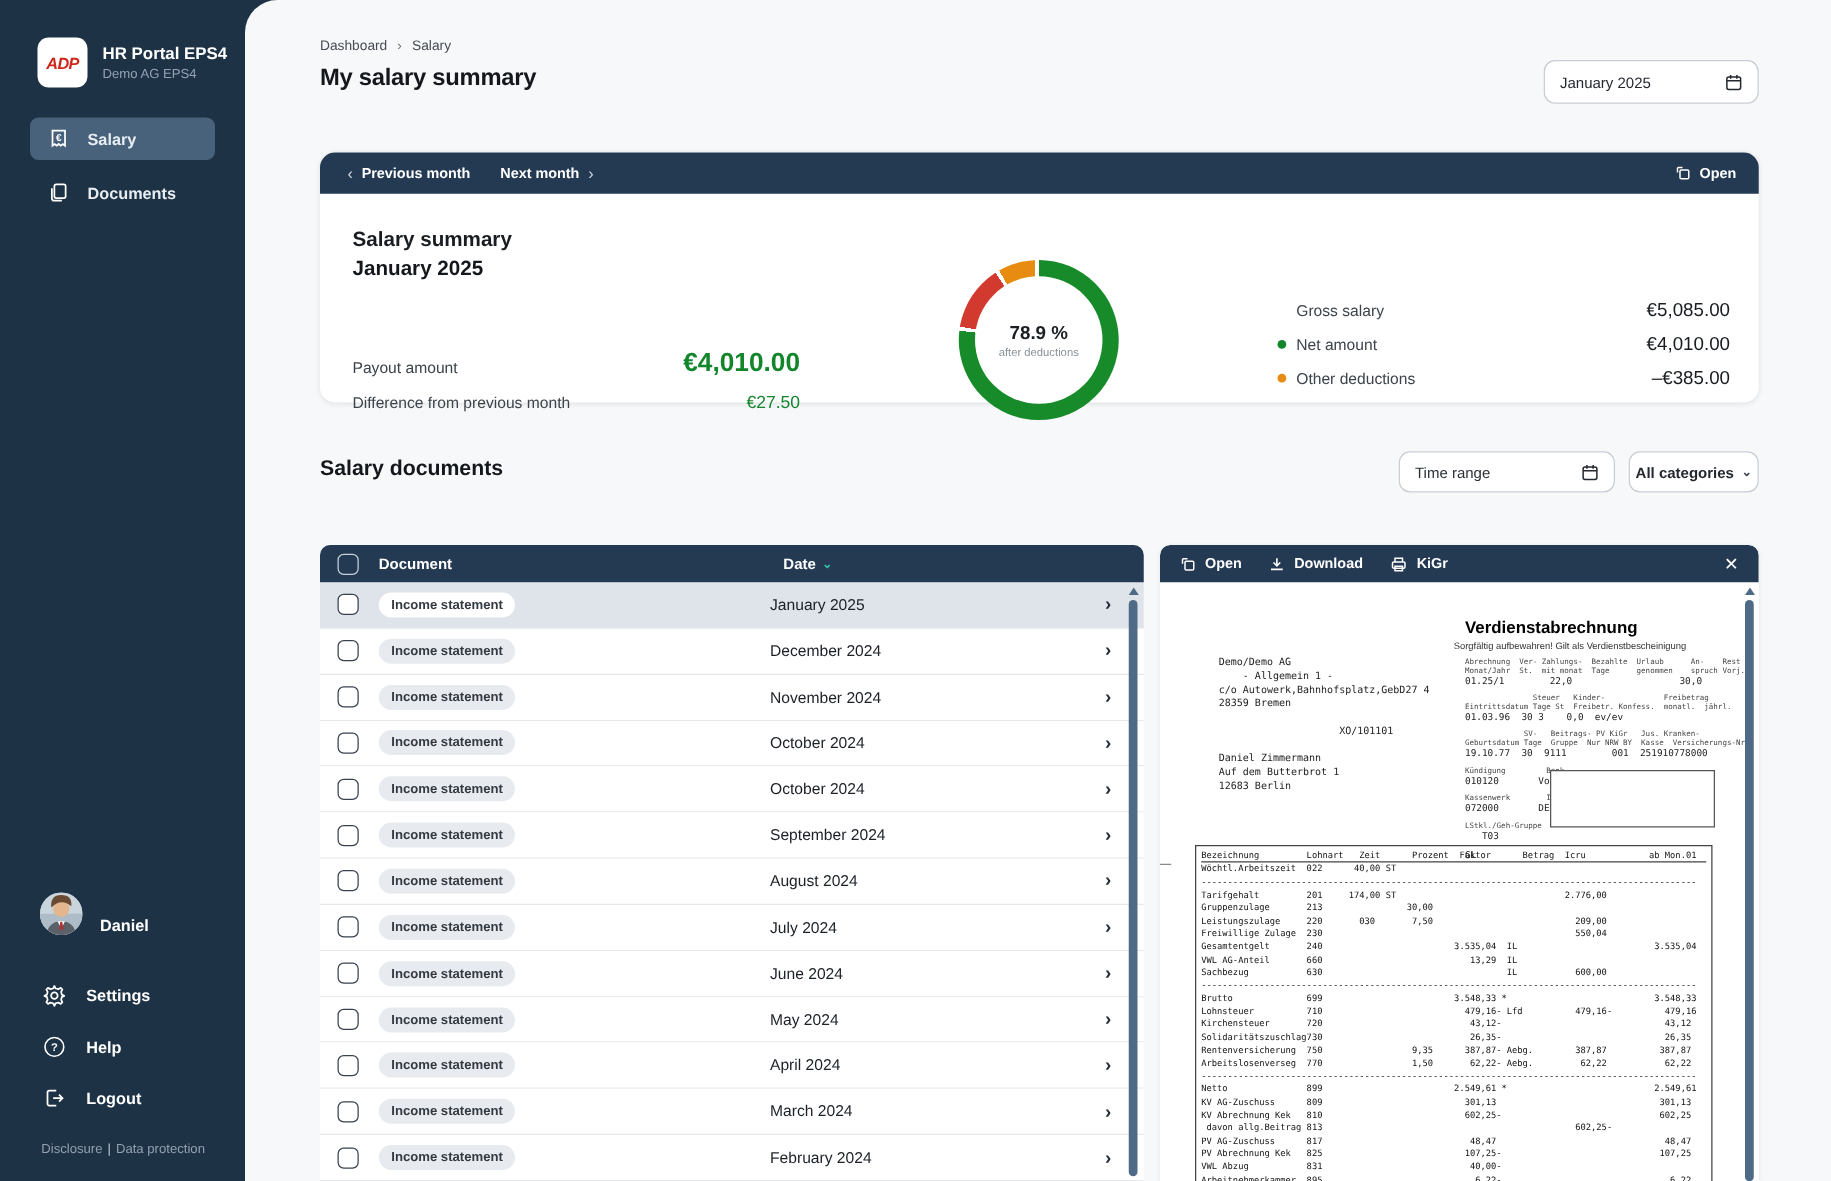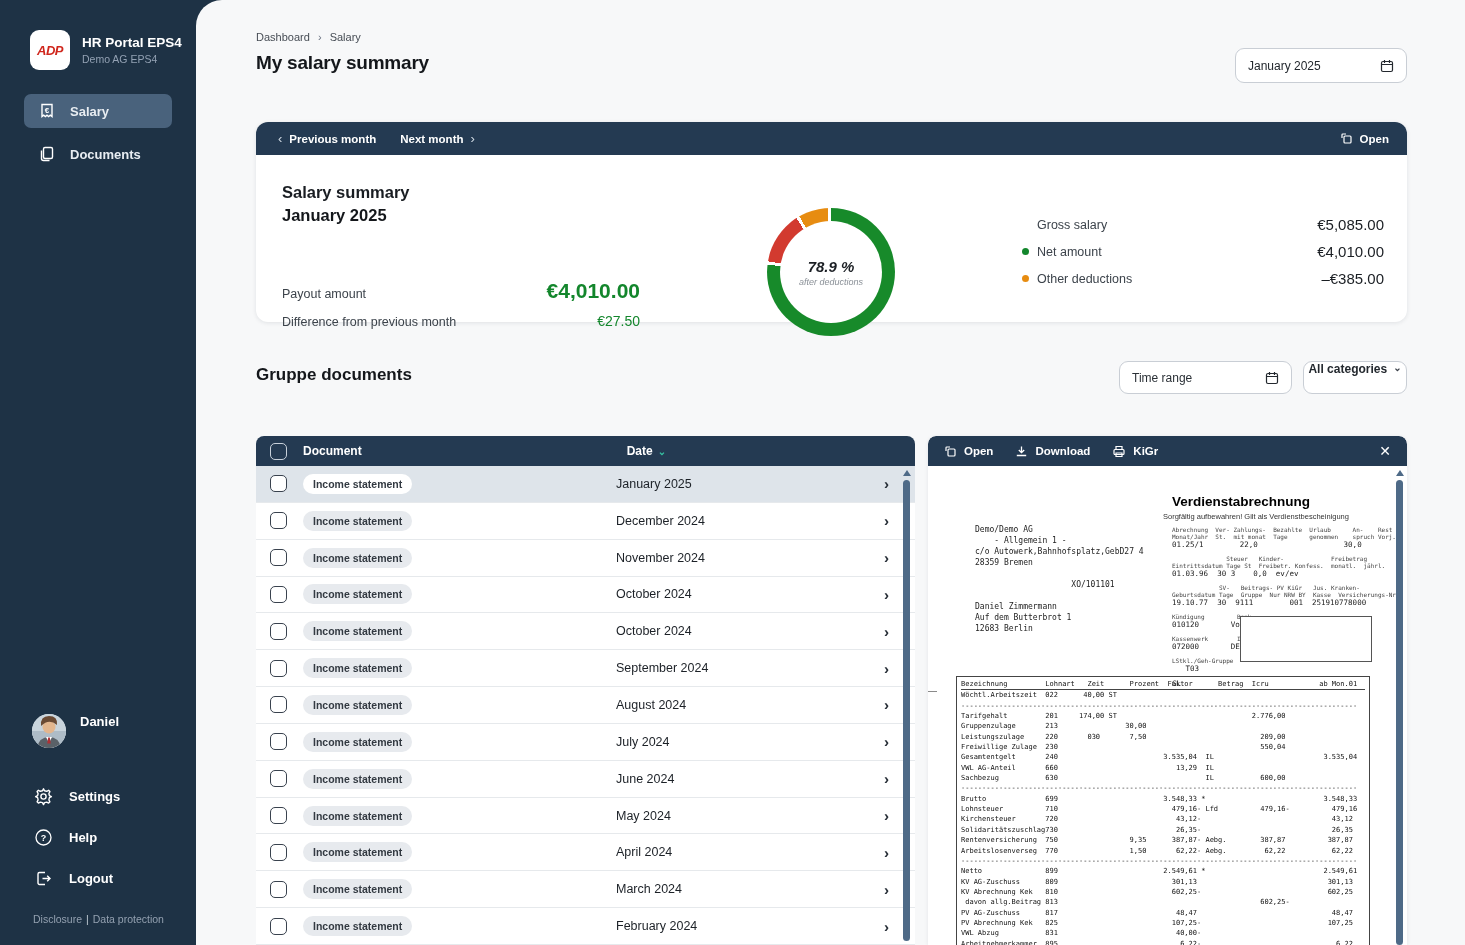"Gross salary" .legend { top: 56px -> 80px }
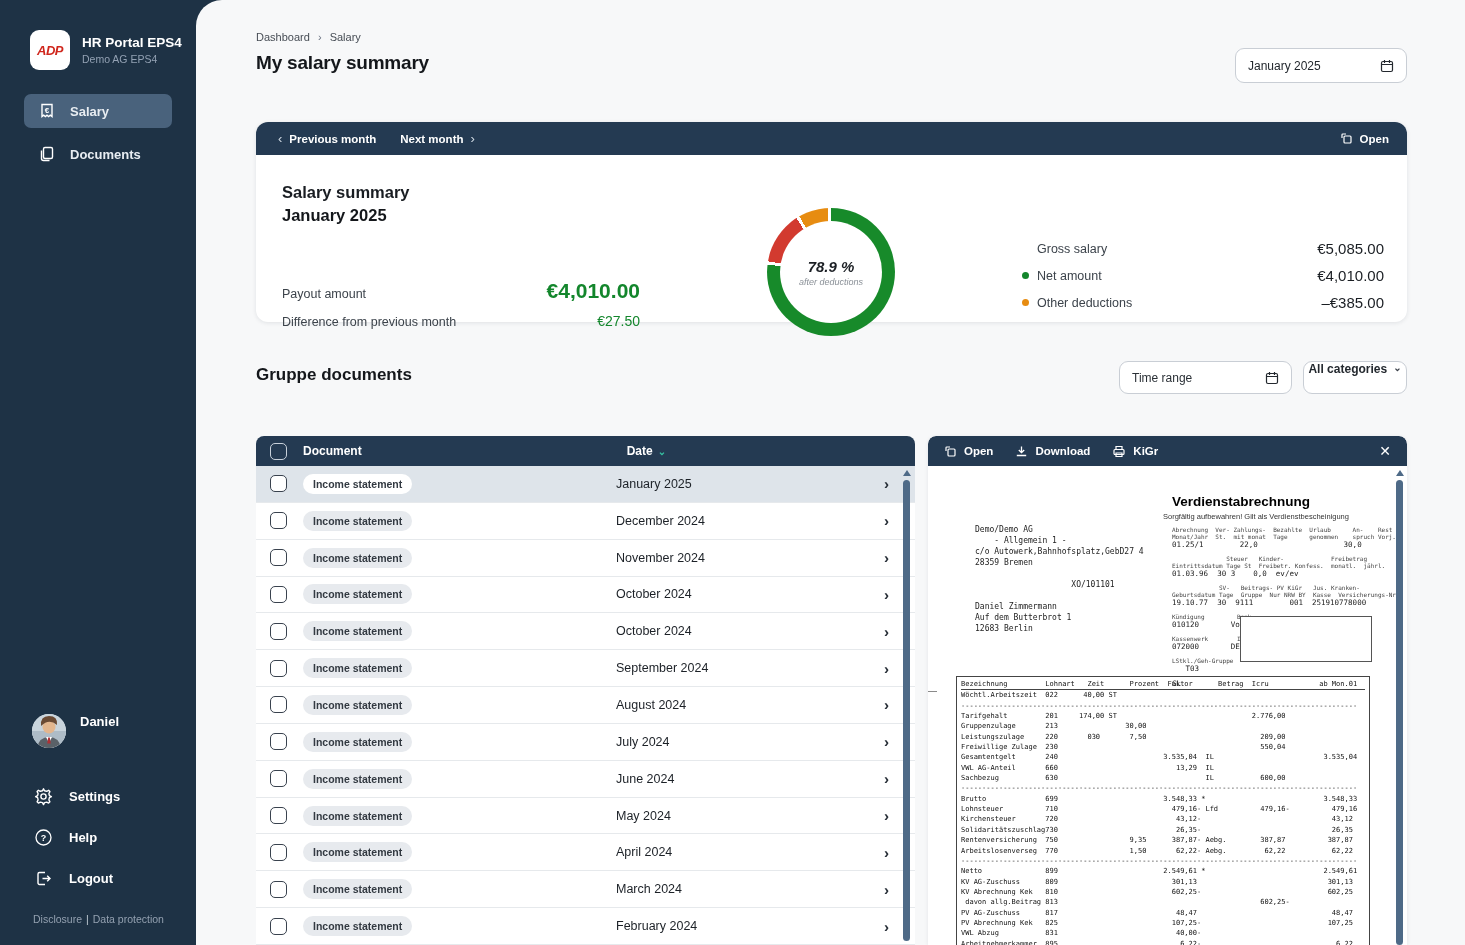"78.9 %" .donut-wrap { font-style: italic -> none }
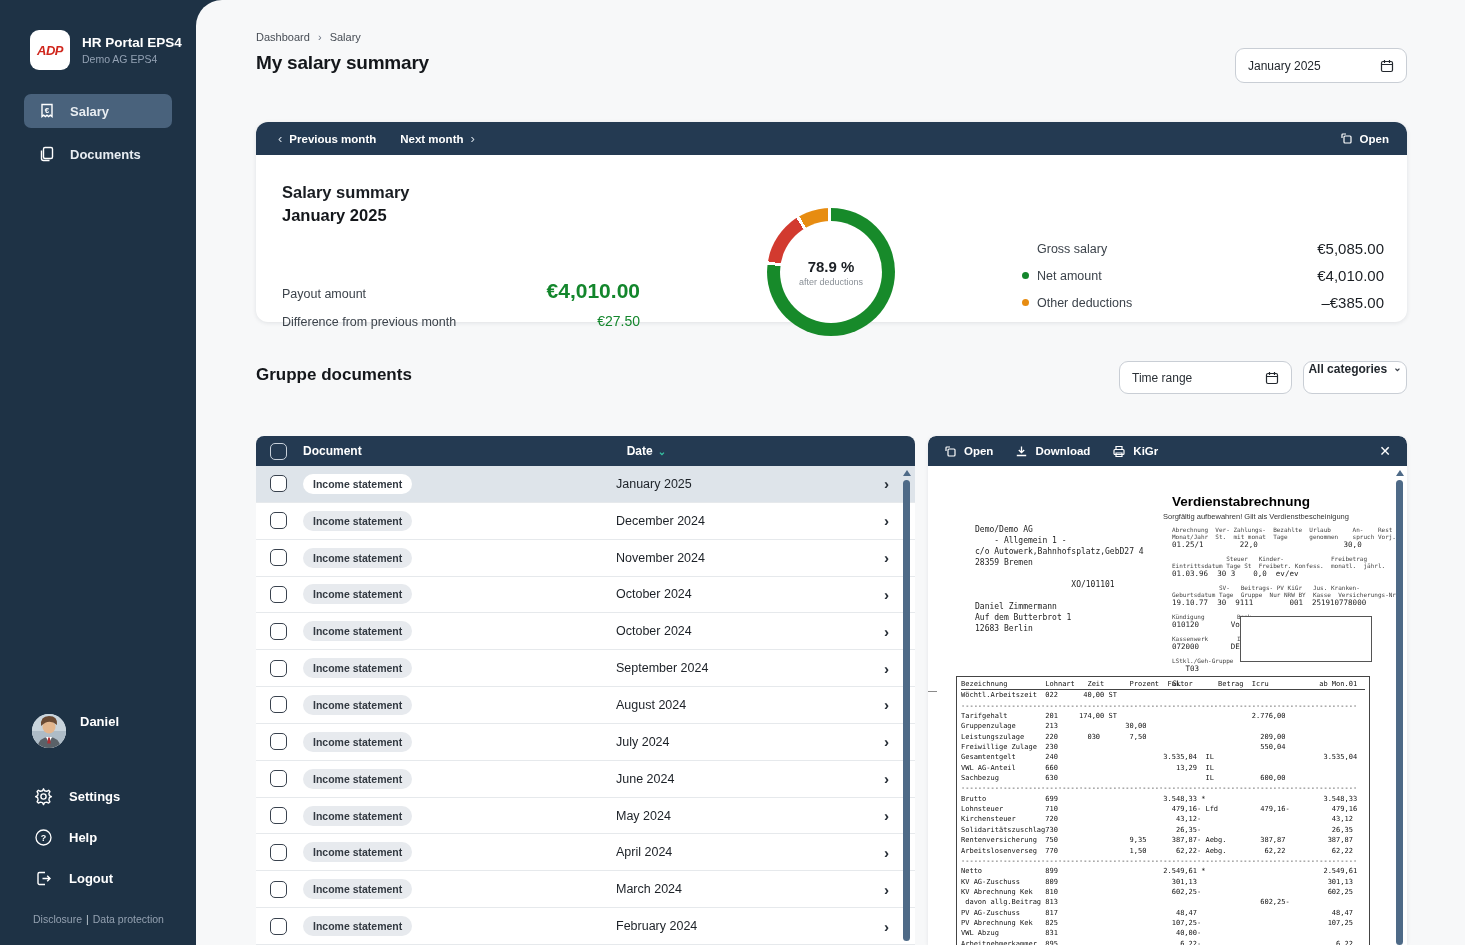"Gruppe documents" h2.section-title { text: Gruppe -> Salary }
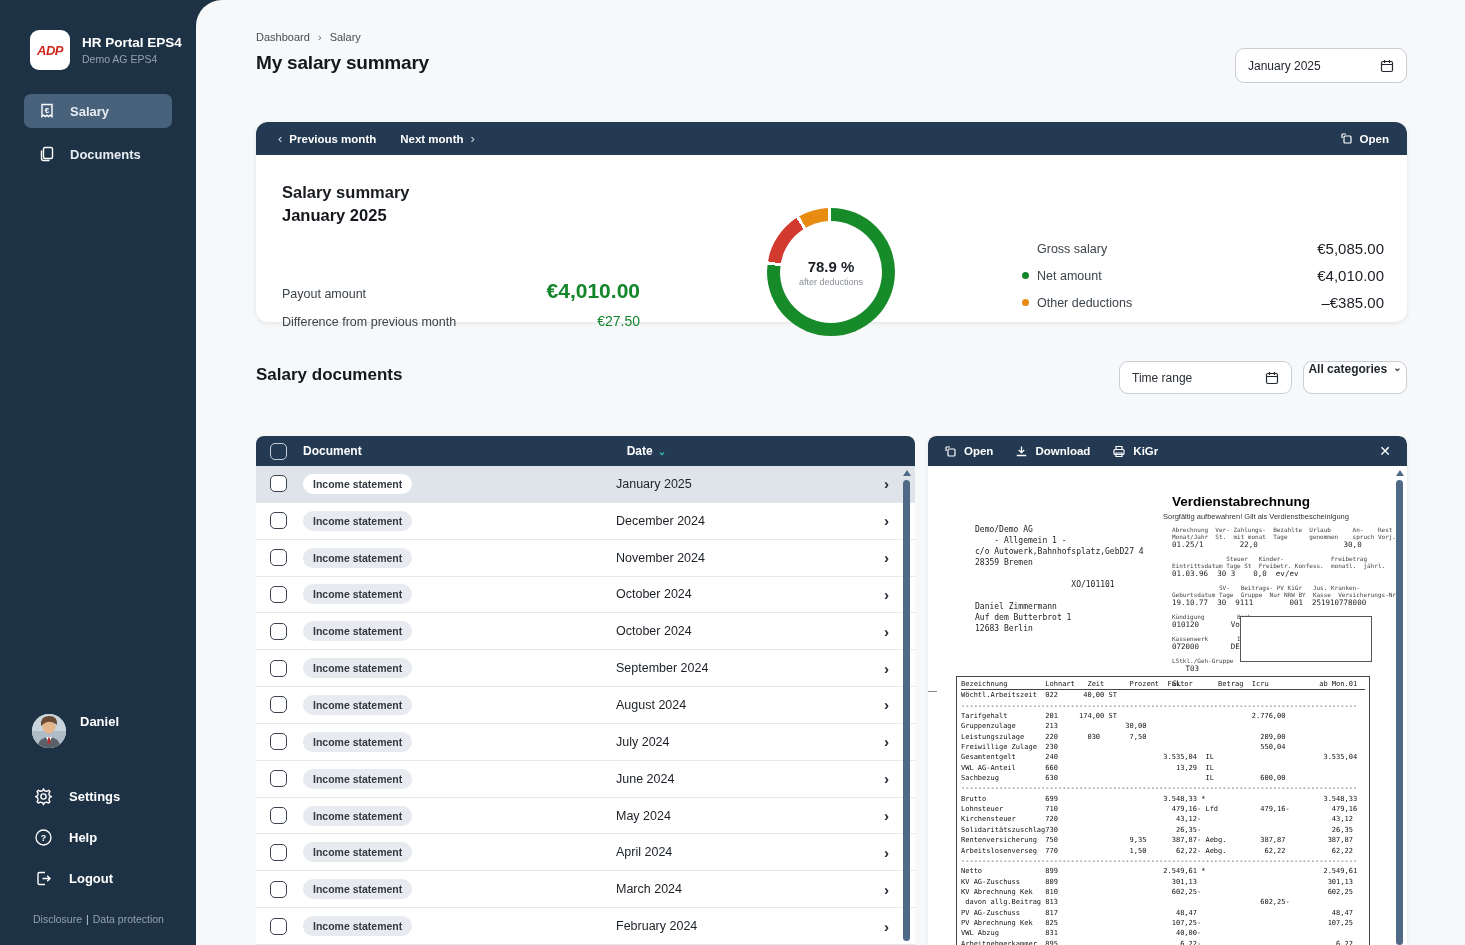"All categories" .filter-cat { align-items: flex-start -> center }
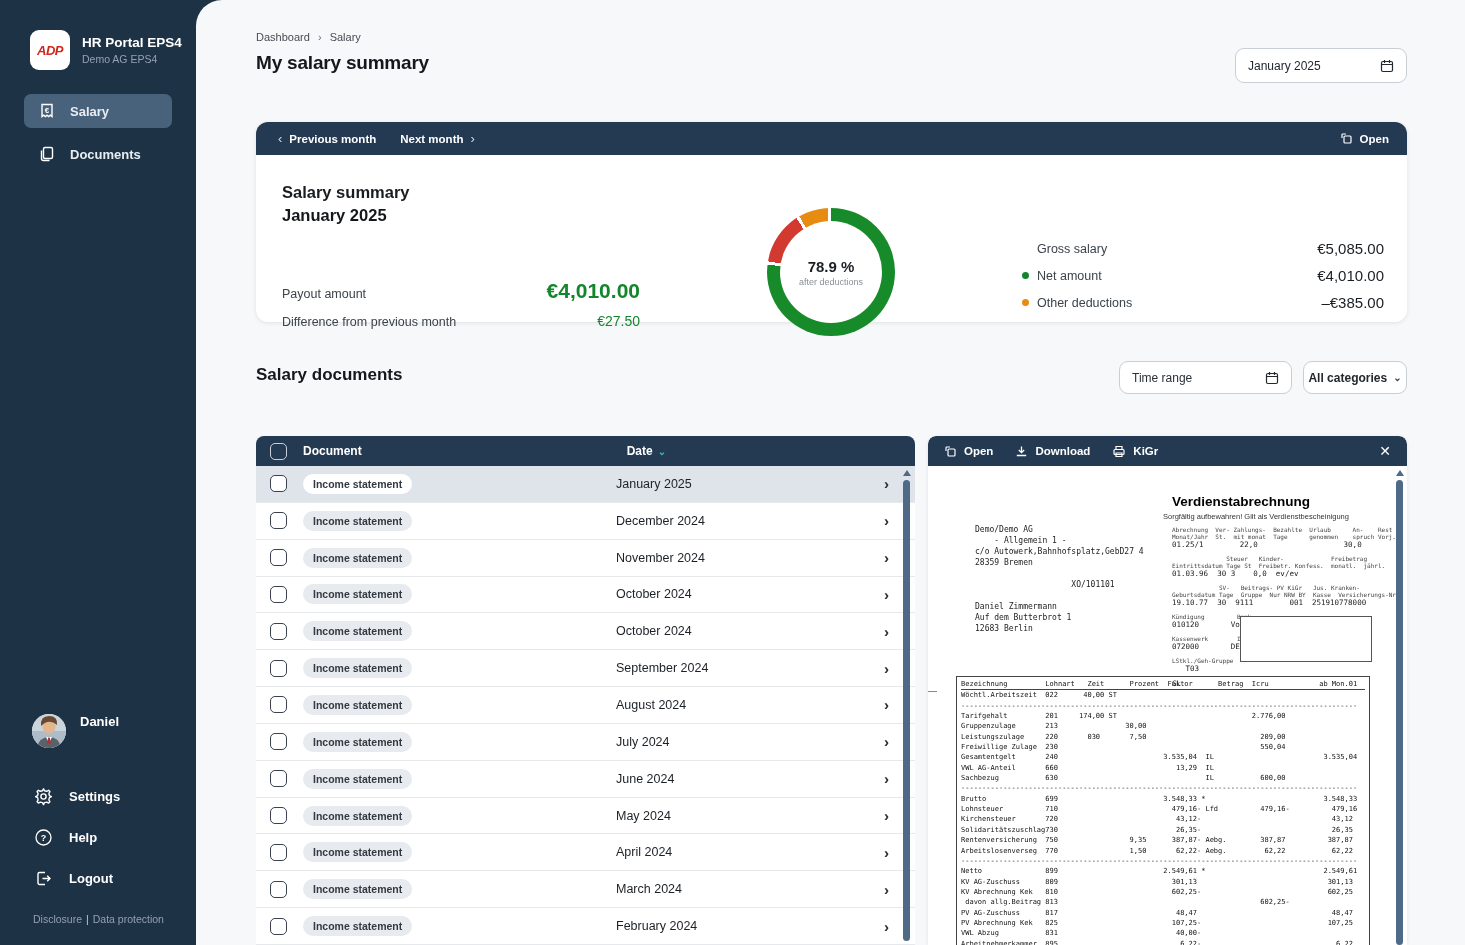"Daniel" .user-row { align-items: flex-start -> flex-end }
